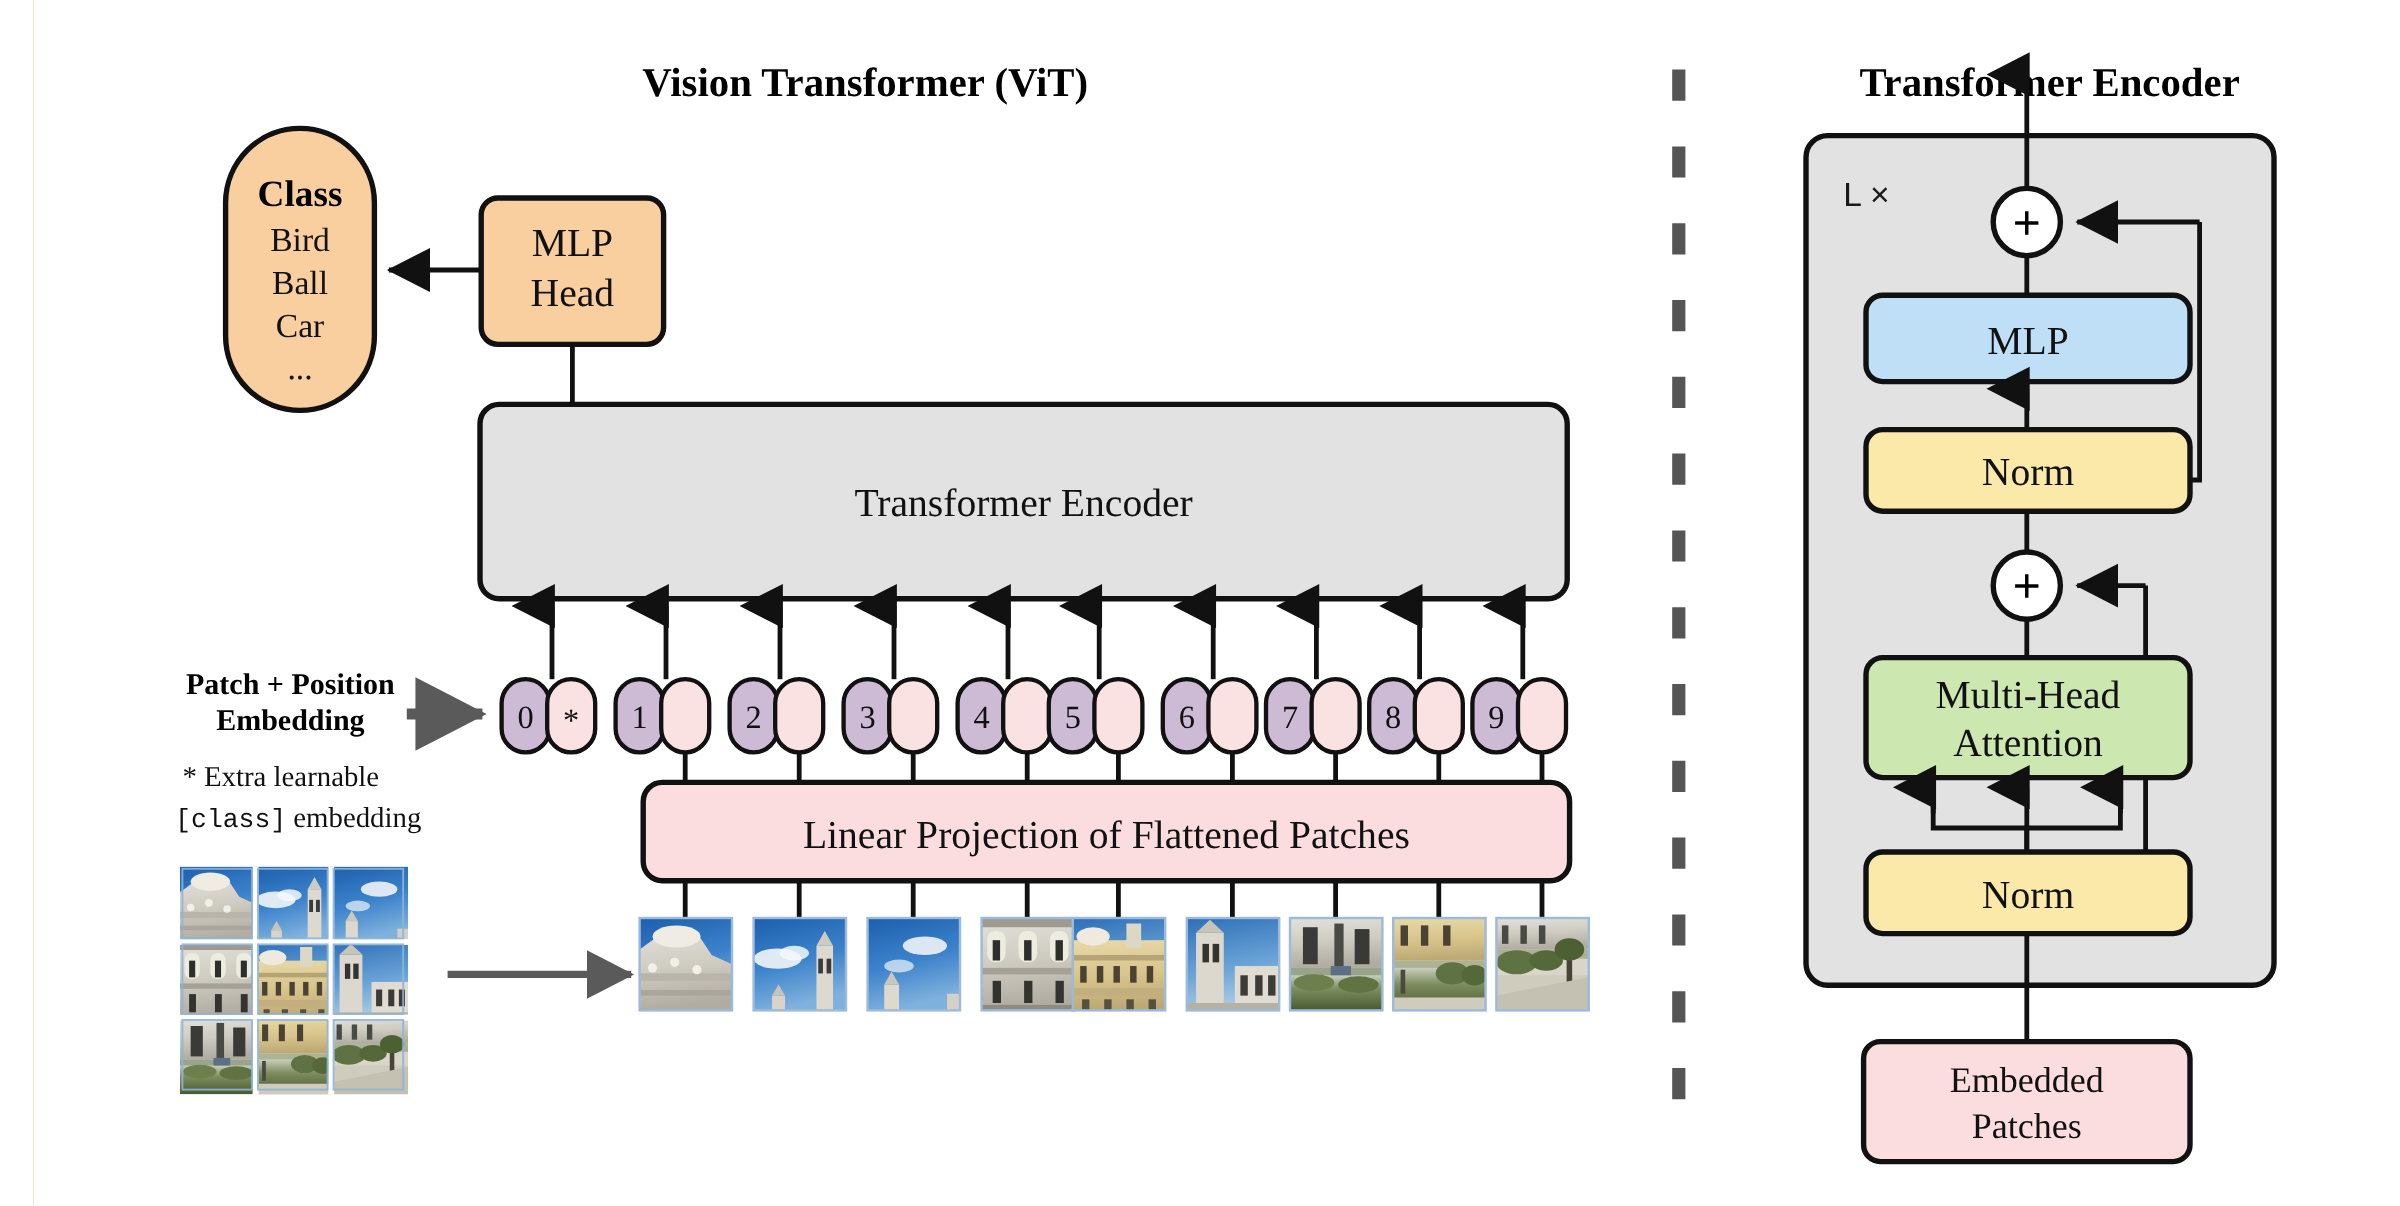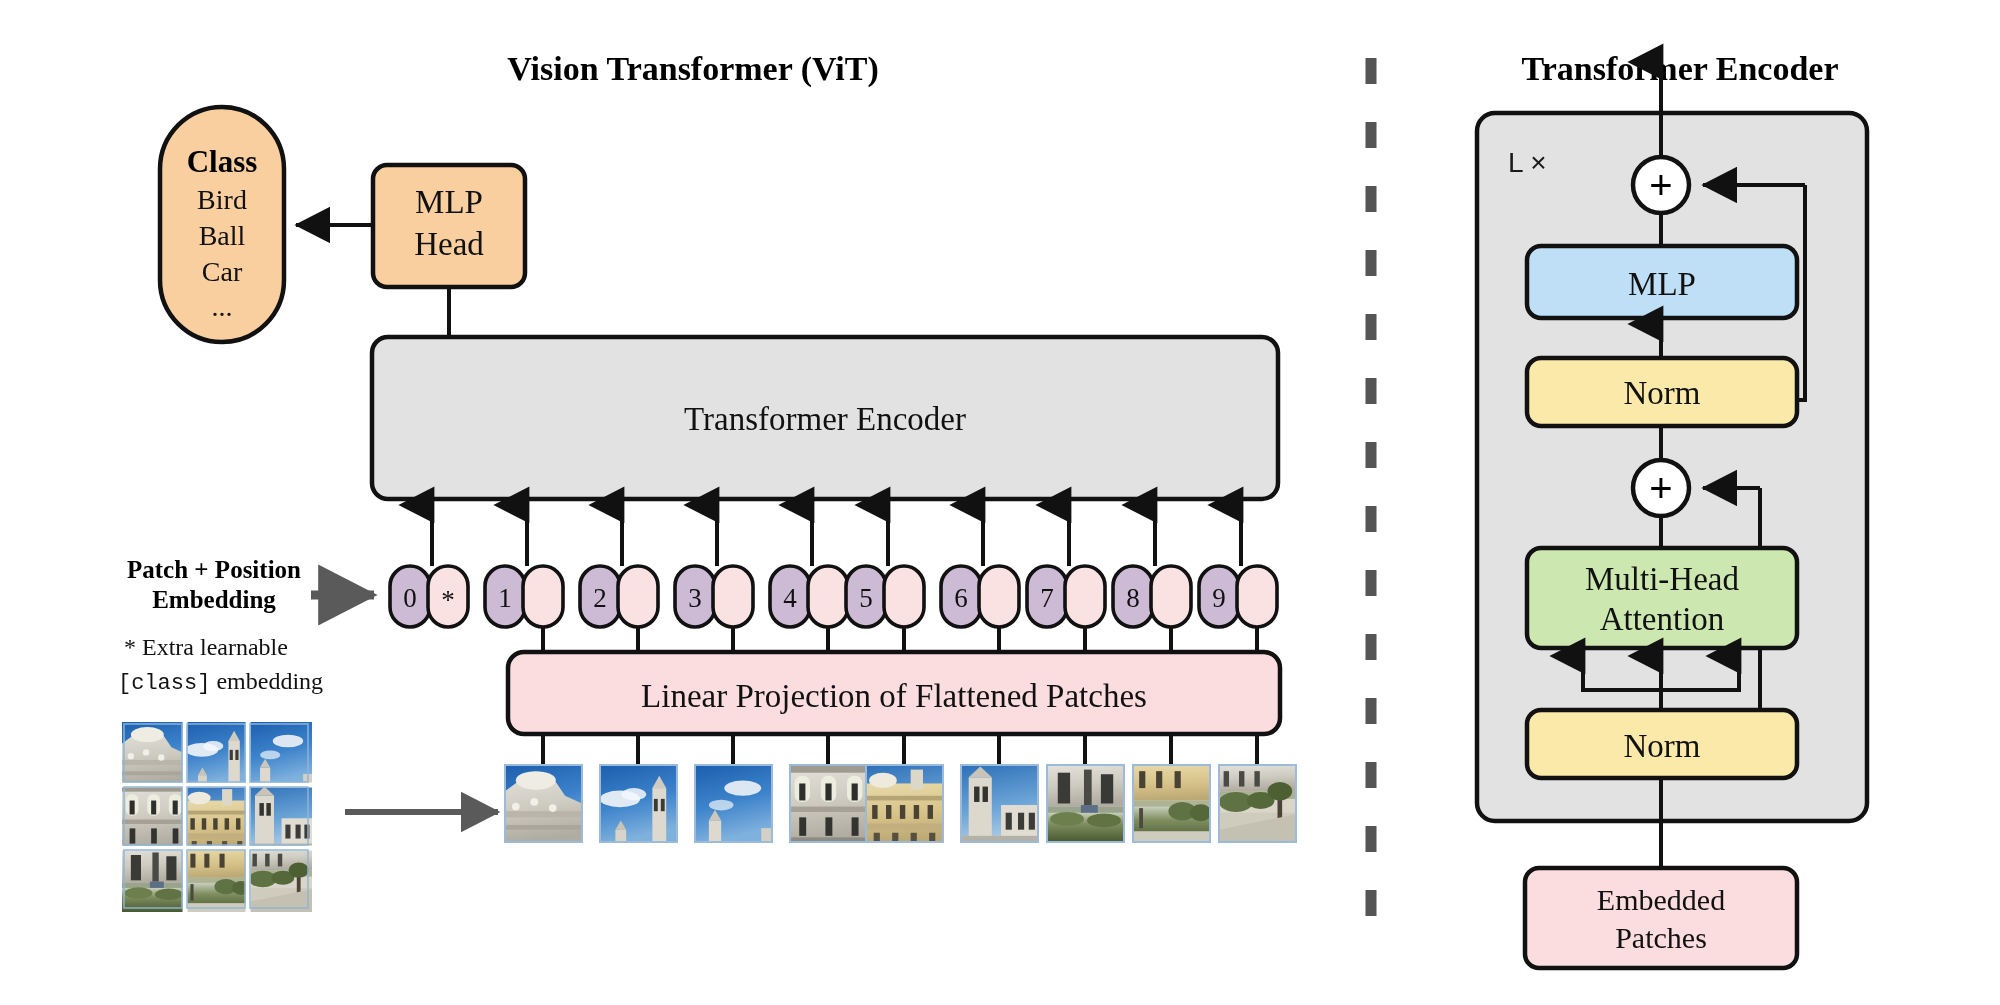"Vision Transformer (ViT)" #figure-root { margin-left: none -> 28px }
